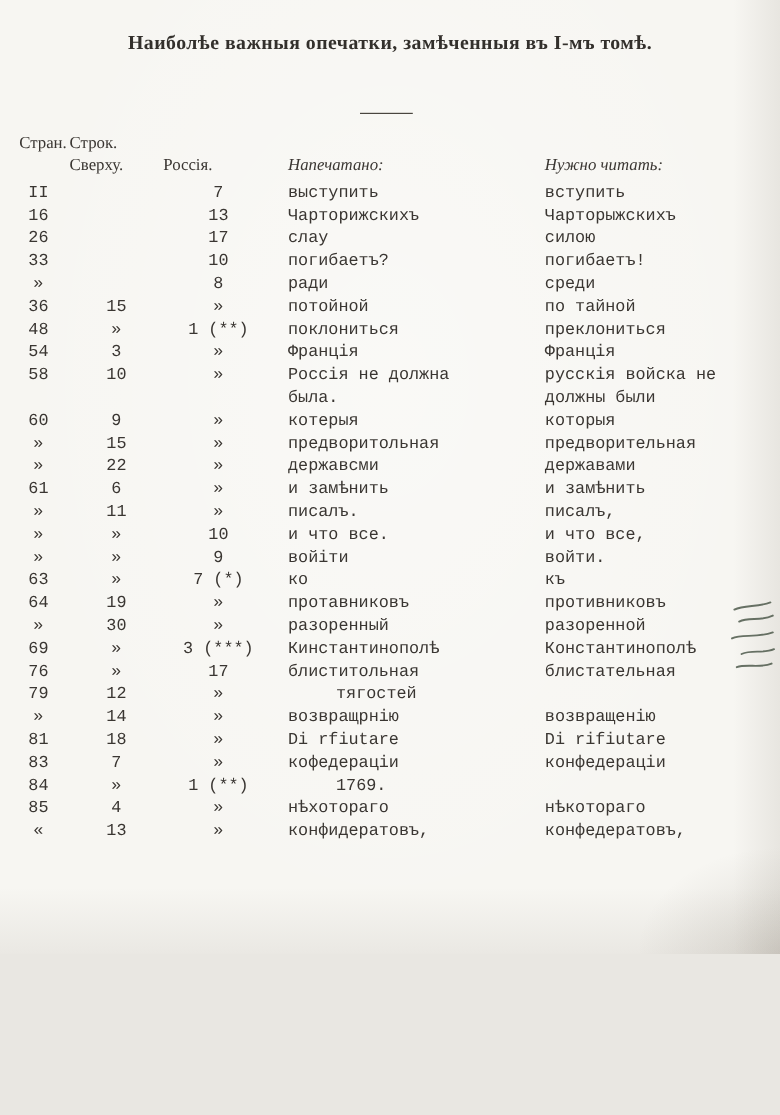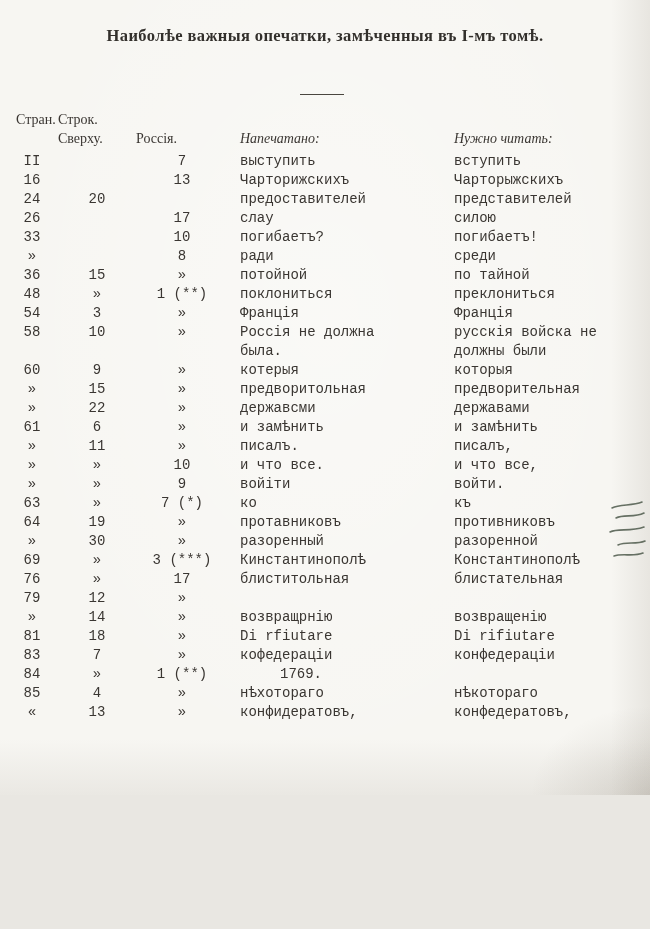"24" div.grid-row { html: <div> <div>24</div> <div>20</div> <div></div> <div>предоставителей</div> <div>представителей</div> </div> -> none }
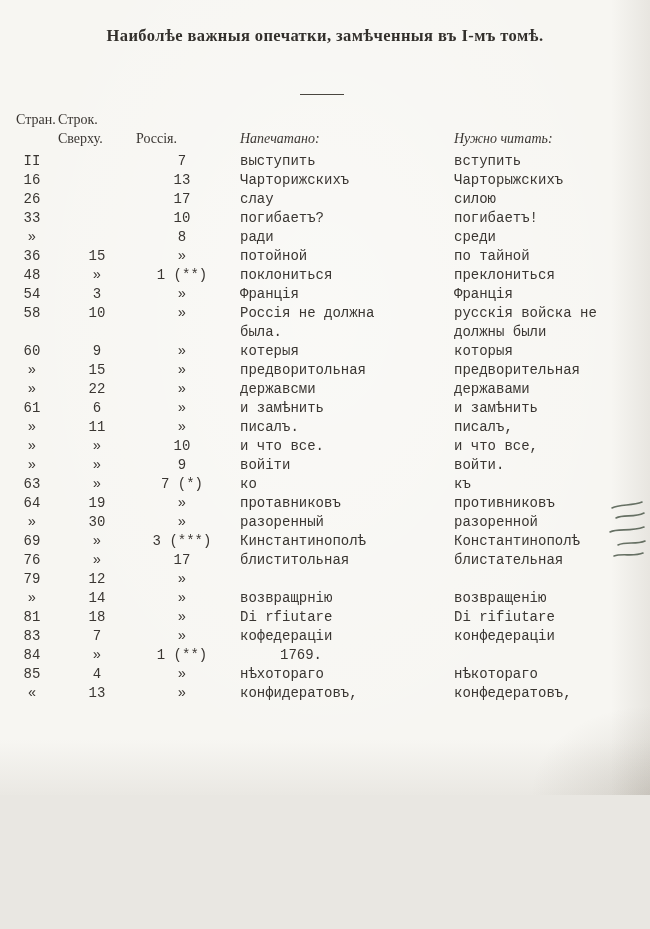"тягостей" div.c-correct { html: none -> <div>тягостей</div> }
